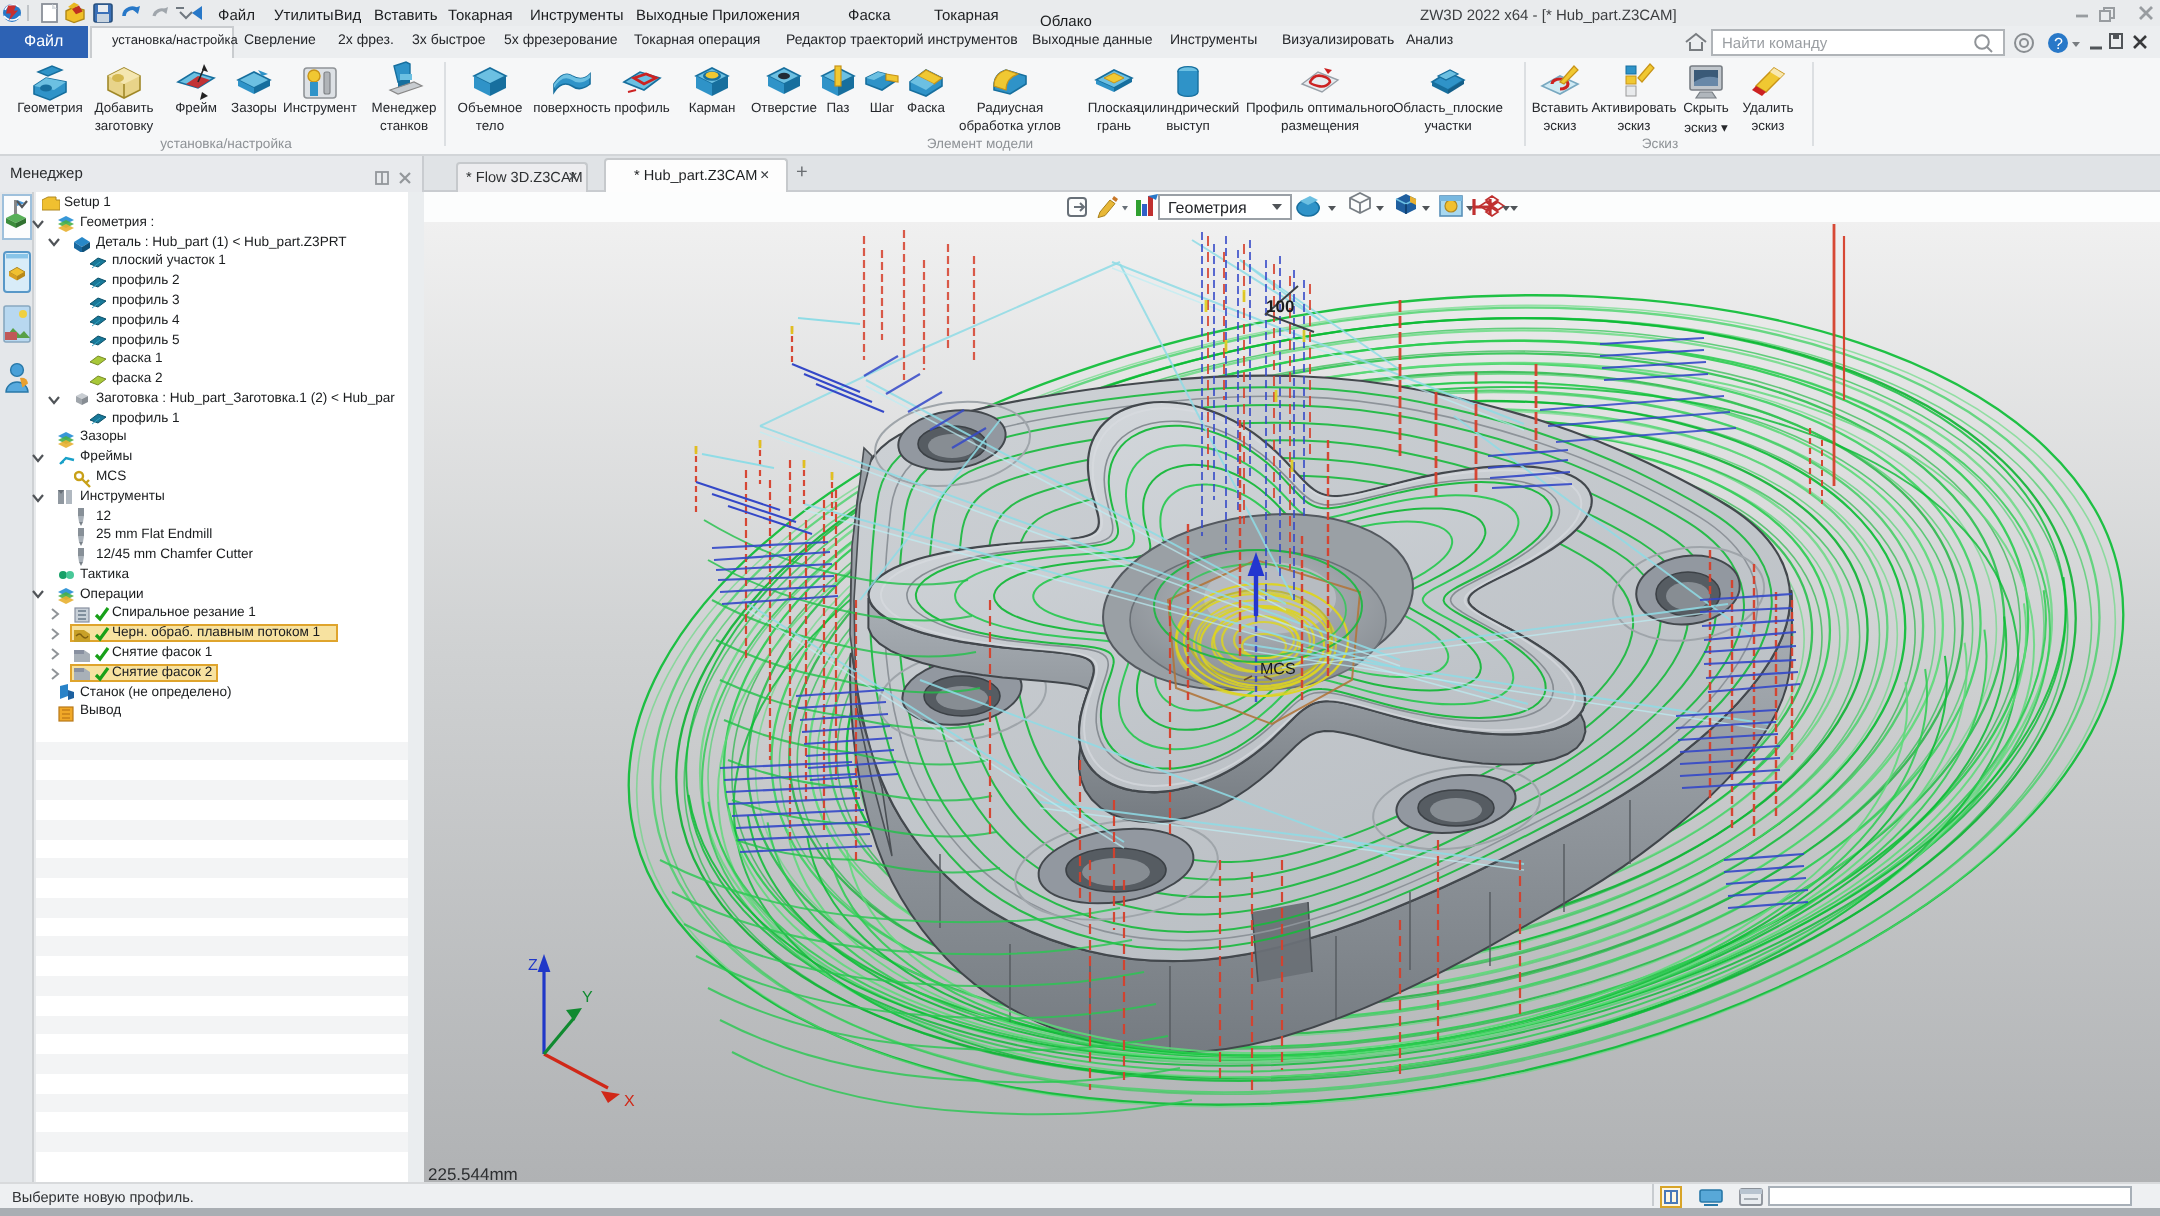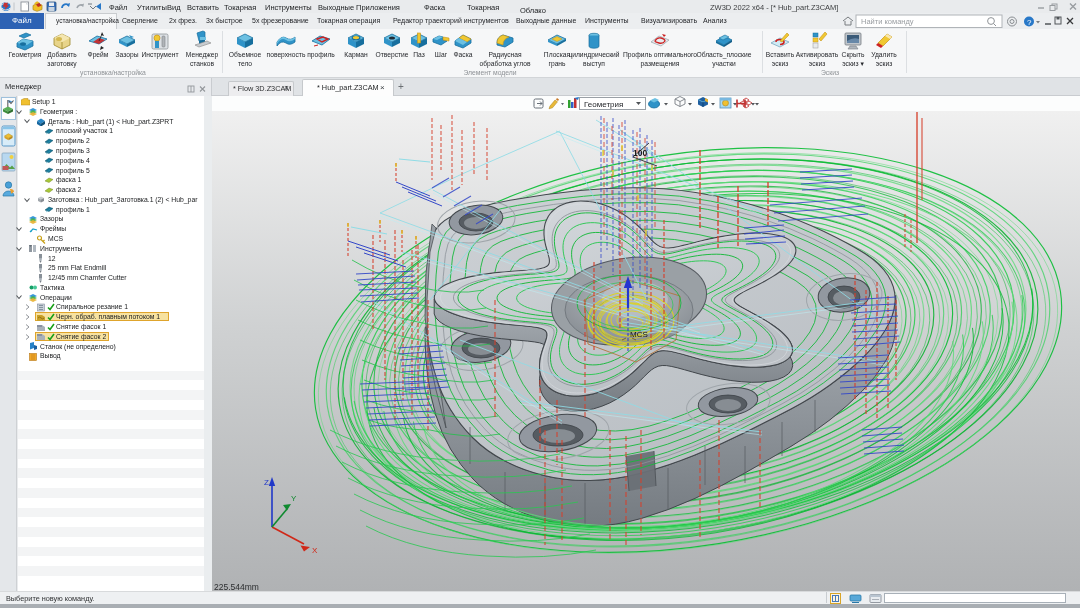"Выберите новую команду." span.abs { text: команду -> профиль }
